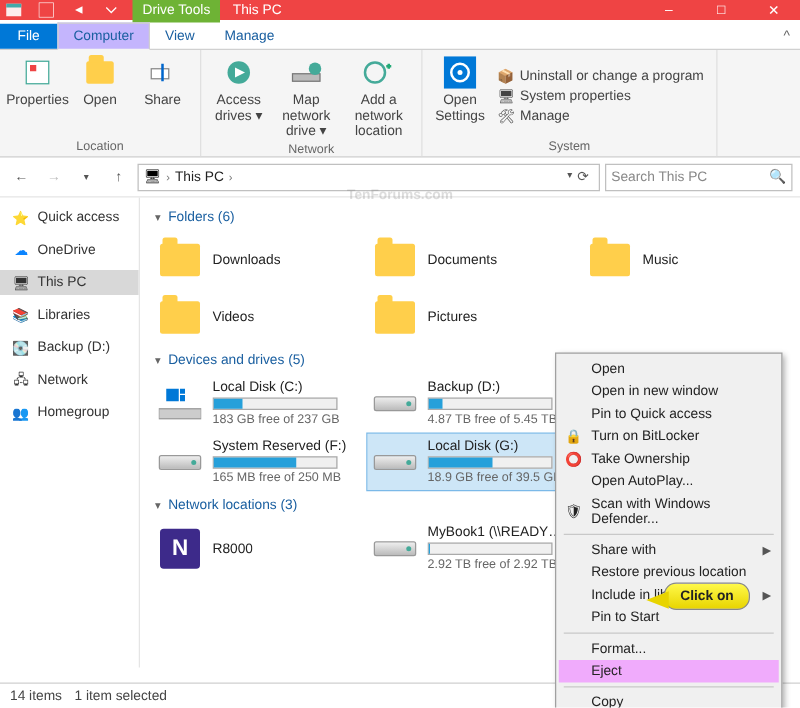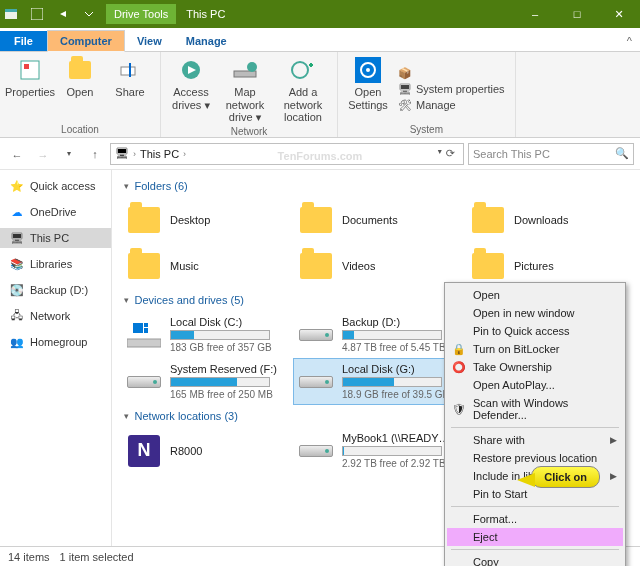"Drive Tools" .titlebar { background: #4d7c0f -> #ef4444; height: 28px -> 16px }
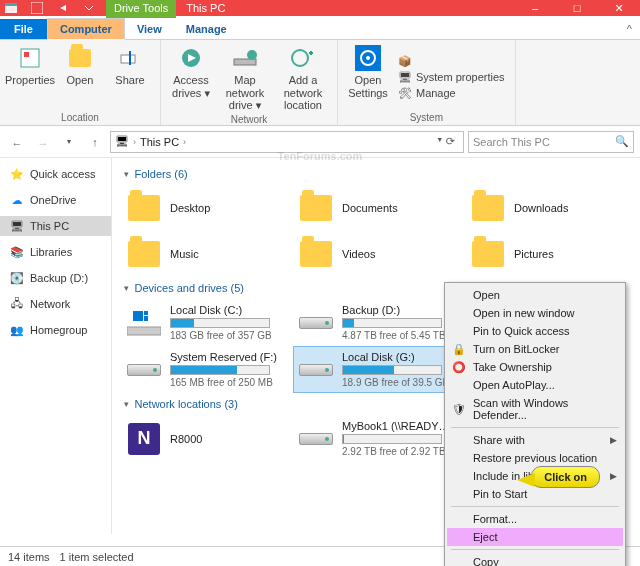"File" .tab { font-weight: bold -> none }
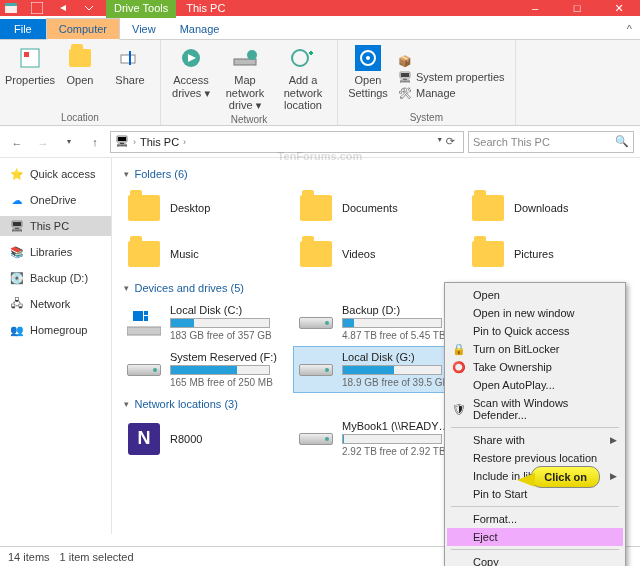"Computer" .tab.active { background: #fdba74 -> #c4b5fd }
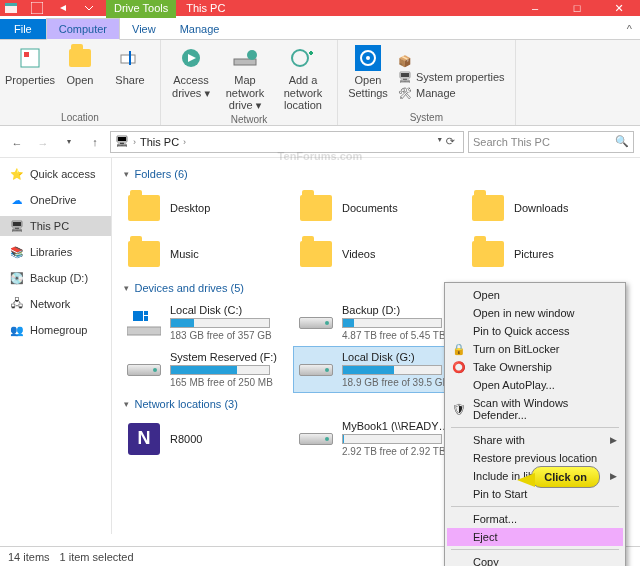"Uninstall or change a program" span { html: none -> <span>Uninstall or change a program</span> }
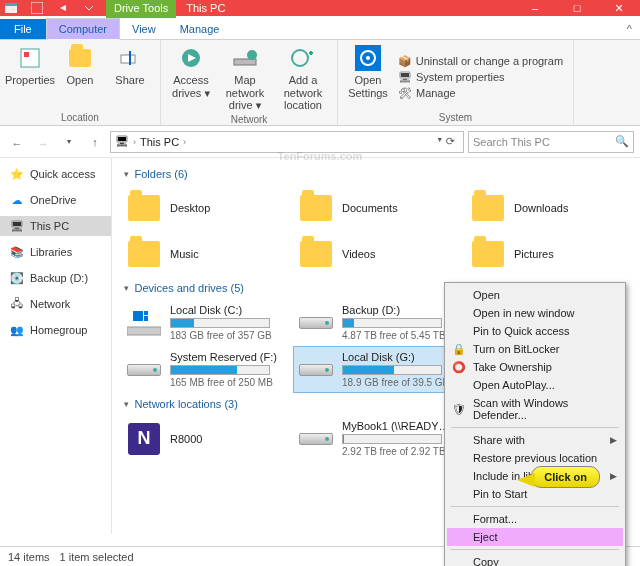"Search This PC" .searchbox { width: 166px -> 150px }
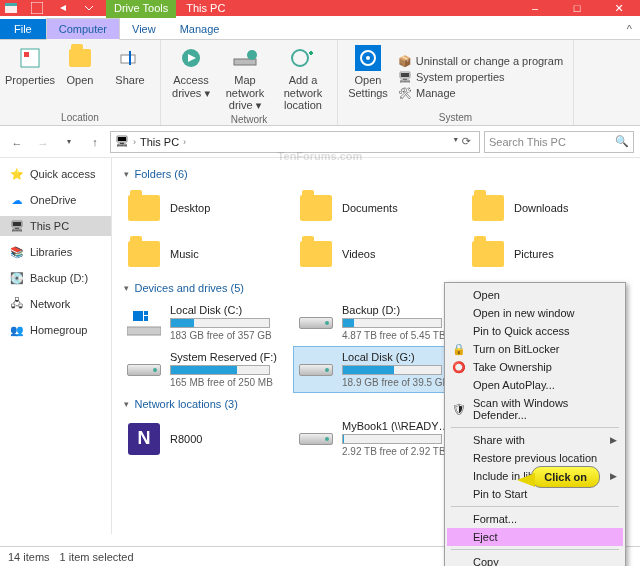"Desktop" div.tile { html: <div> <div> <div></div> </div> <div> <div>Desktop</div> </div> </div> -> none }
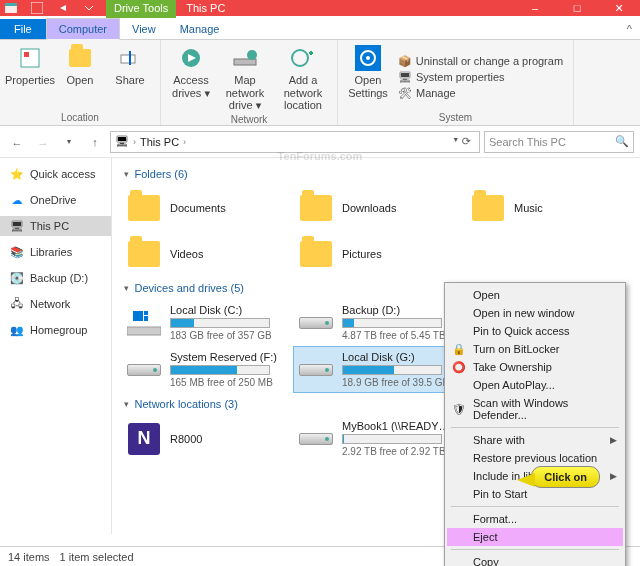"Documents" div.tile { order: before "Downloads" -> after "Downloads" }
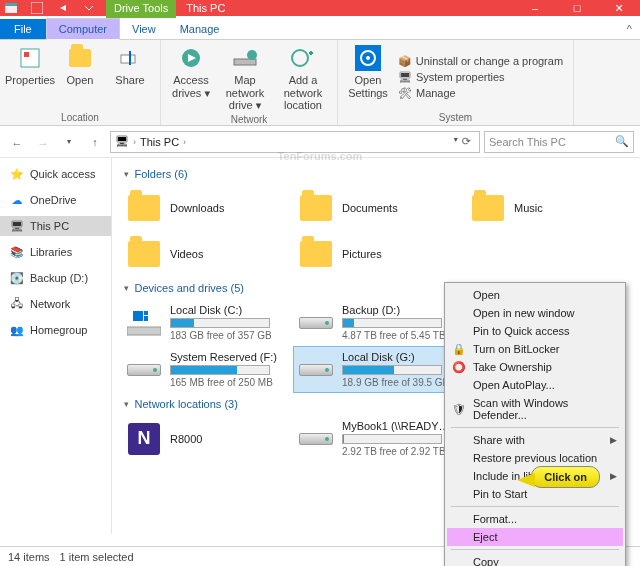"183 GB free of 357" div.tfree { text: 357 -> 237 }
